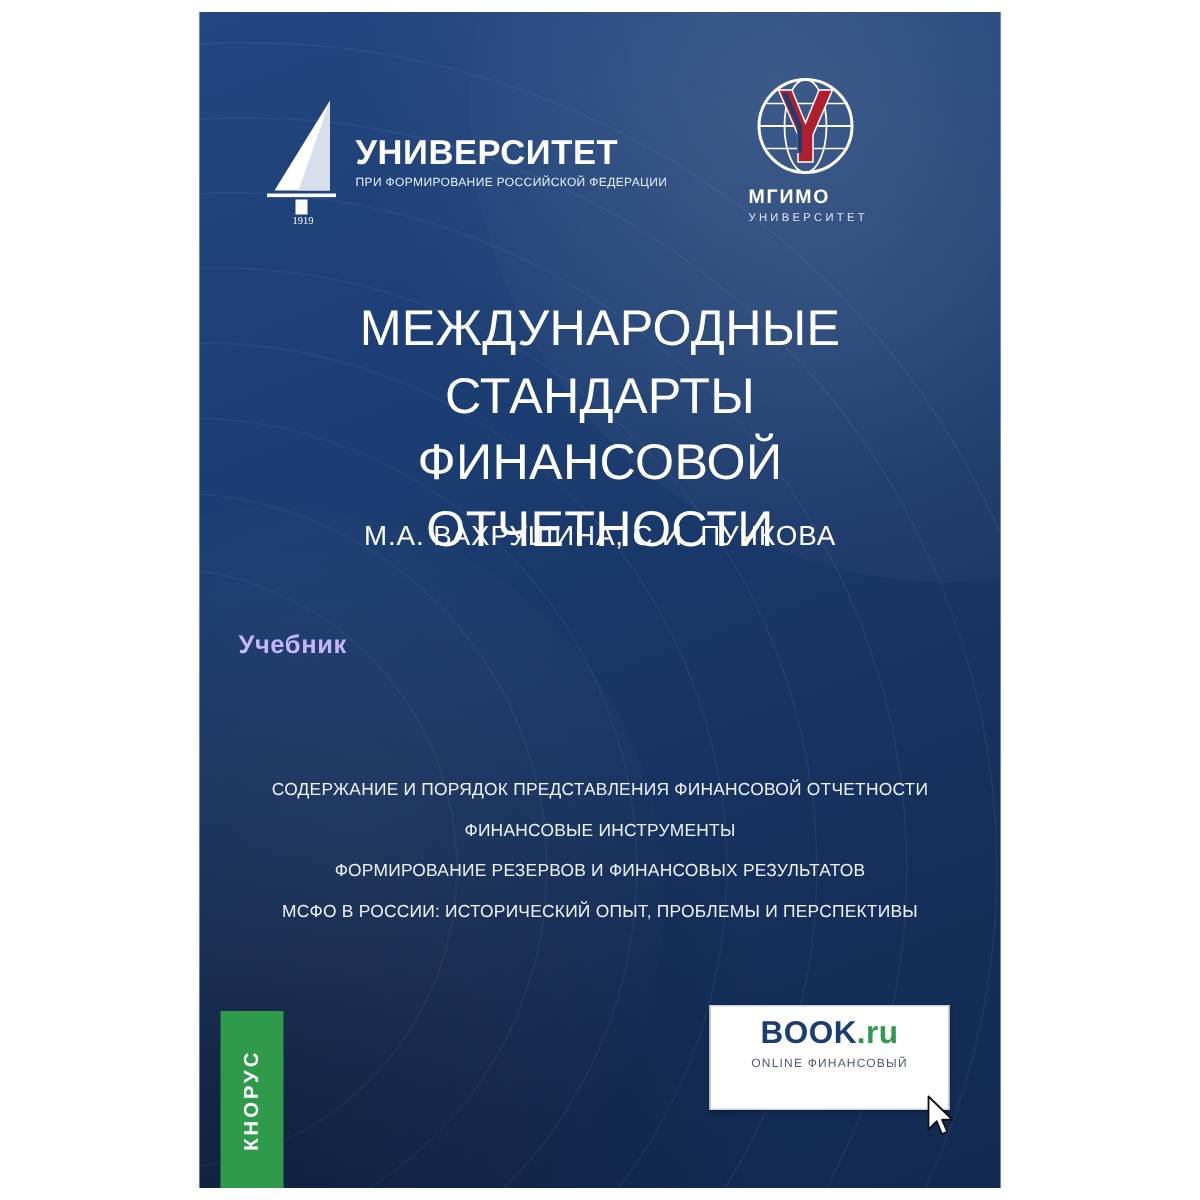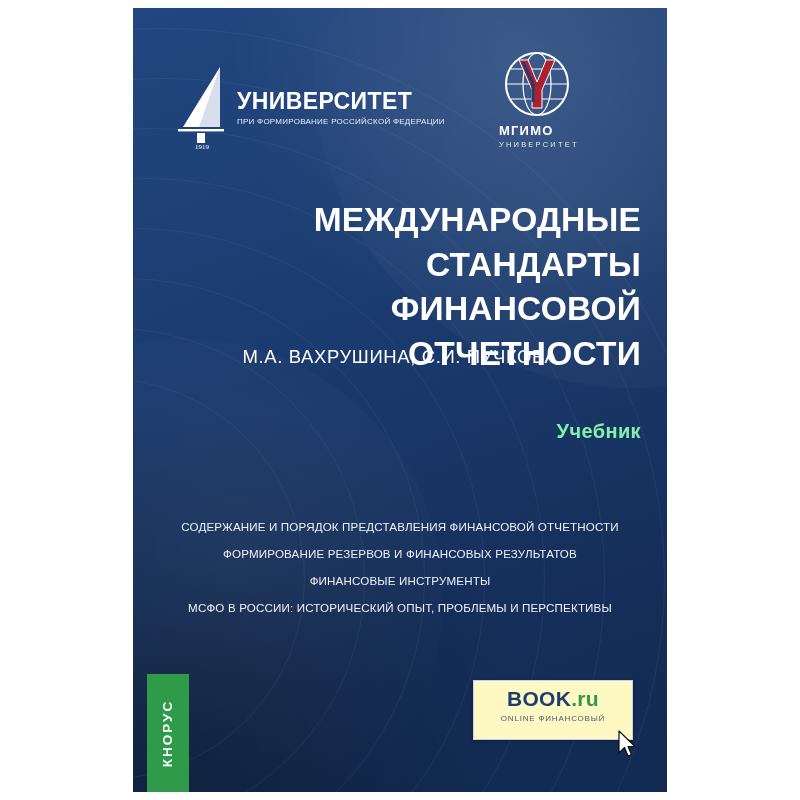"МЕЖДУНАРОДНЫЕ СТАНДАРТЫ" .title { font-weight: bold -> normal; text-align: right -> center }
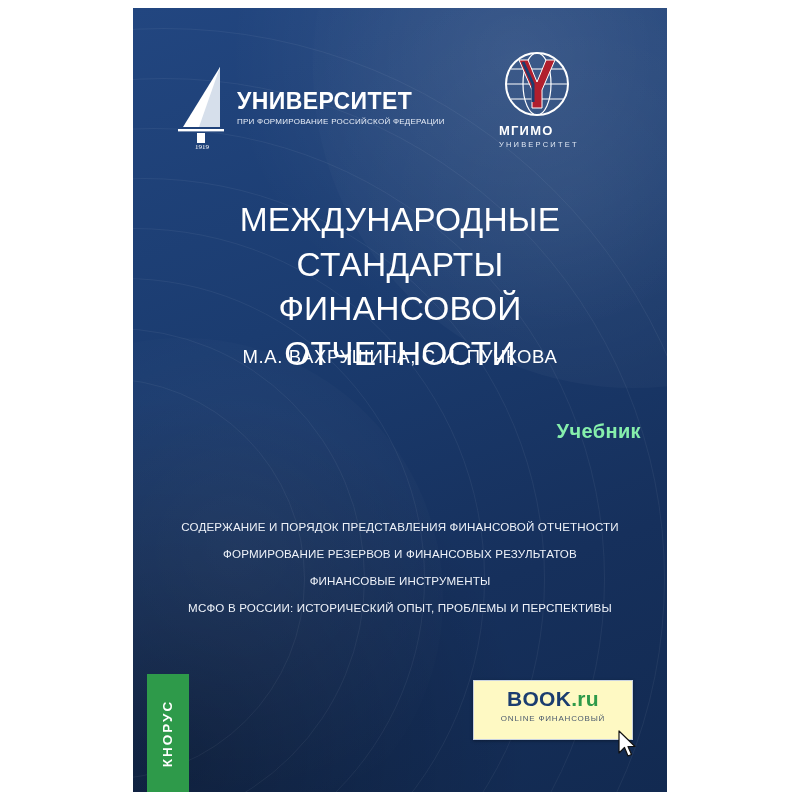"Учебник" .kind { color: #86efac -> #c4b5fd; font-size: 20px -> 17px; text-align: right -> left }
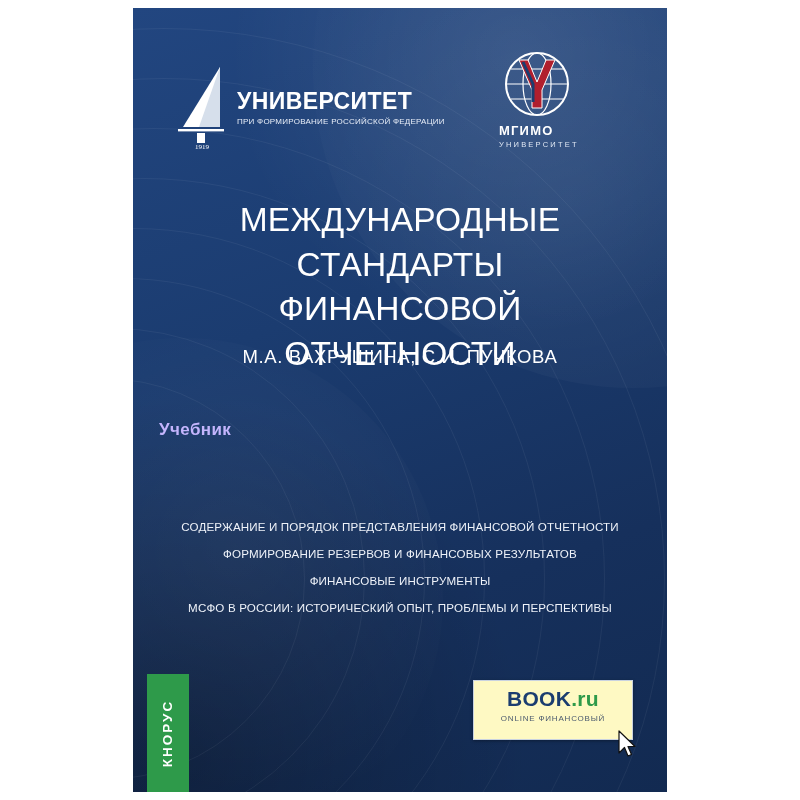"ФОРМИРОВАНИЕ РЕЗЕРВОВ И ФИНАНСОВЫХ" div.topic { order: before "ФИНАНСОВЫЕ ИНСТРУМЕНТЫ" -> after "ФИНАНСОВЫЕ ИНСТРУМЕНТЫ" }
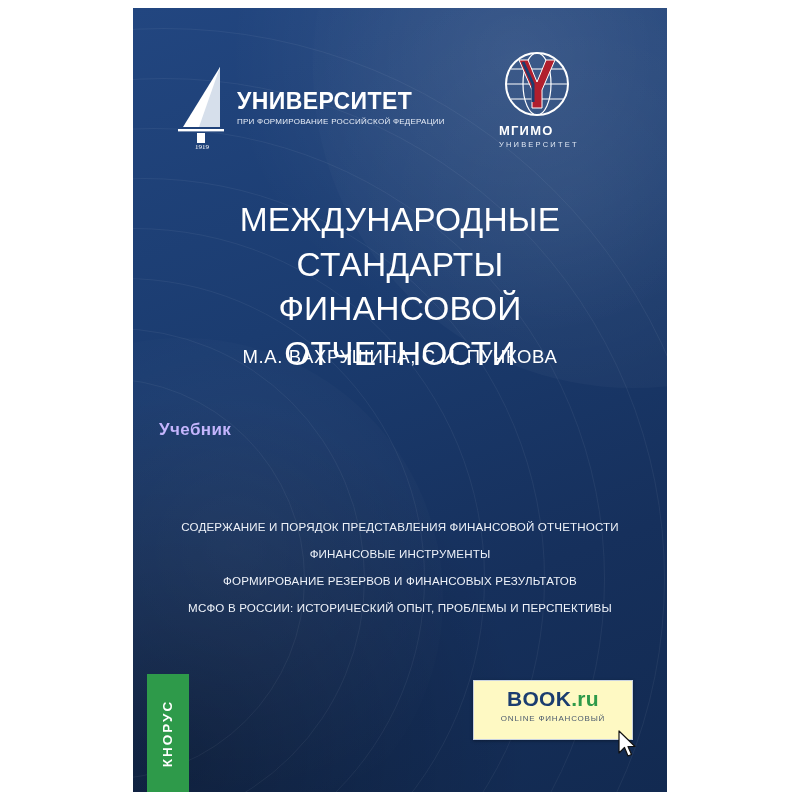"BOOK.ru" .book-badge { background: #fef9c3 -> #ffffff; height: 60px -> 70px }
